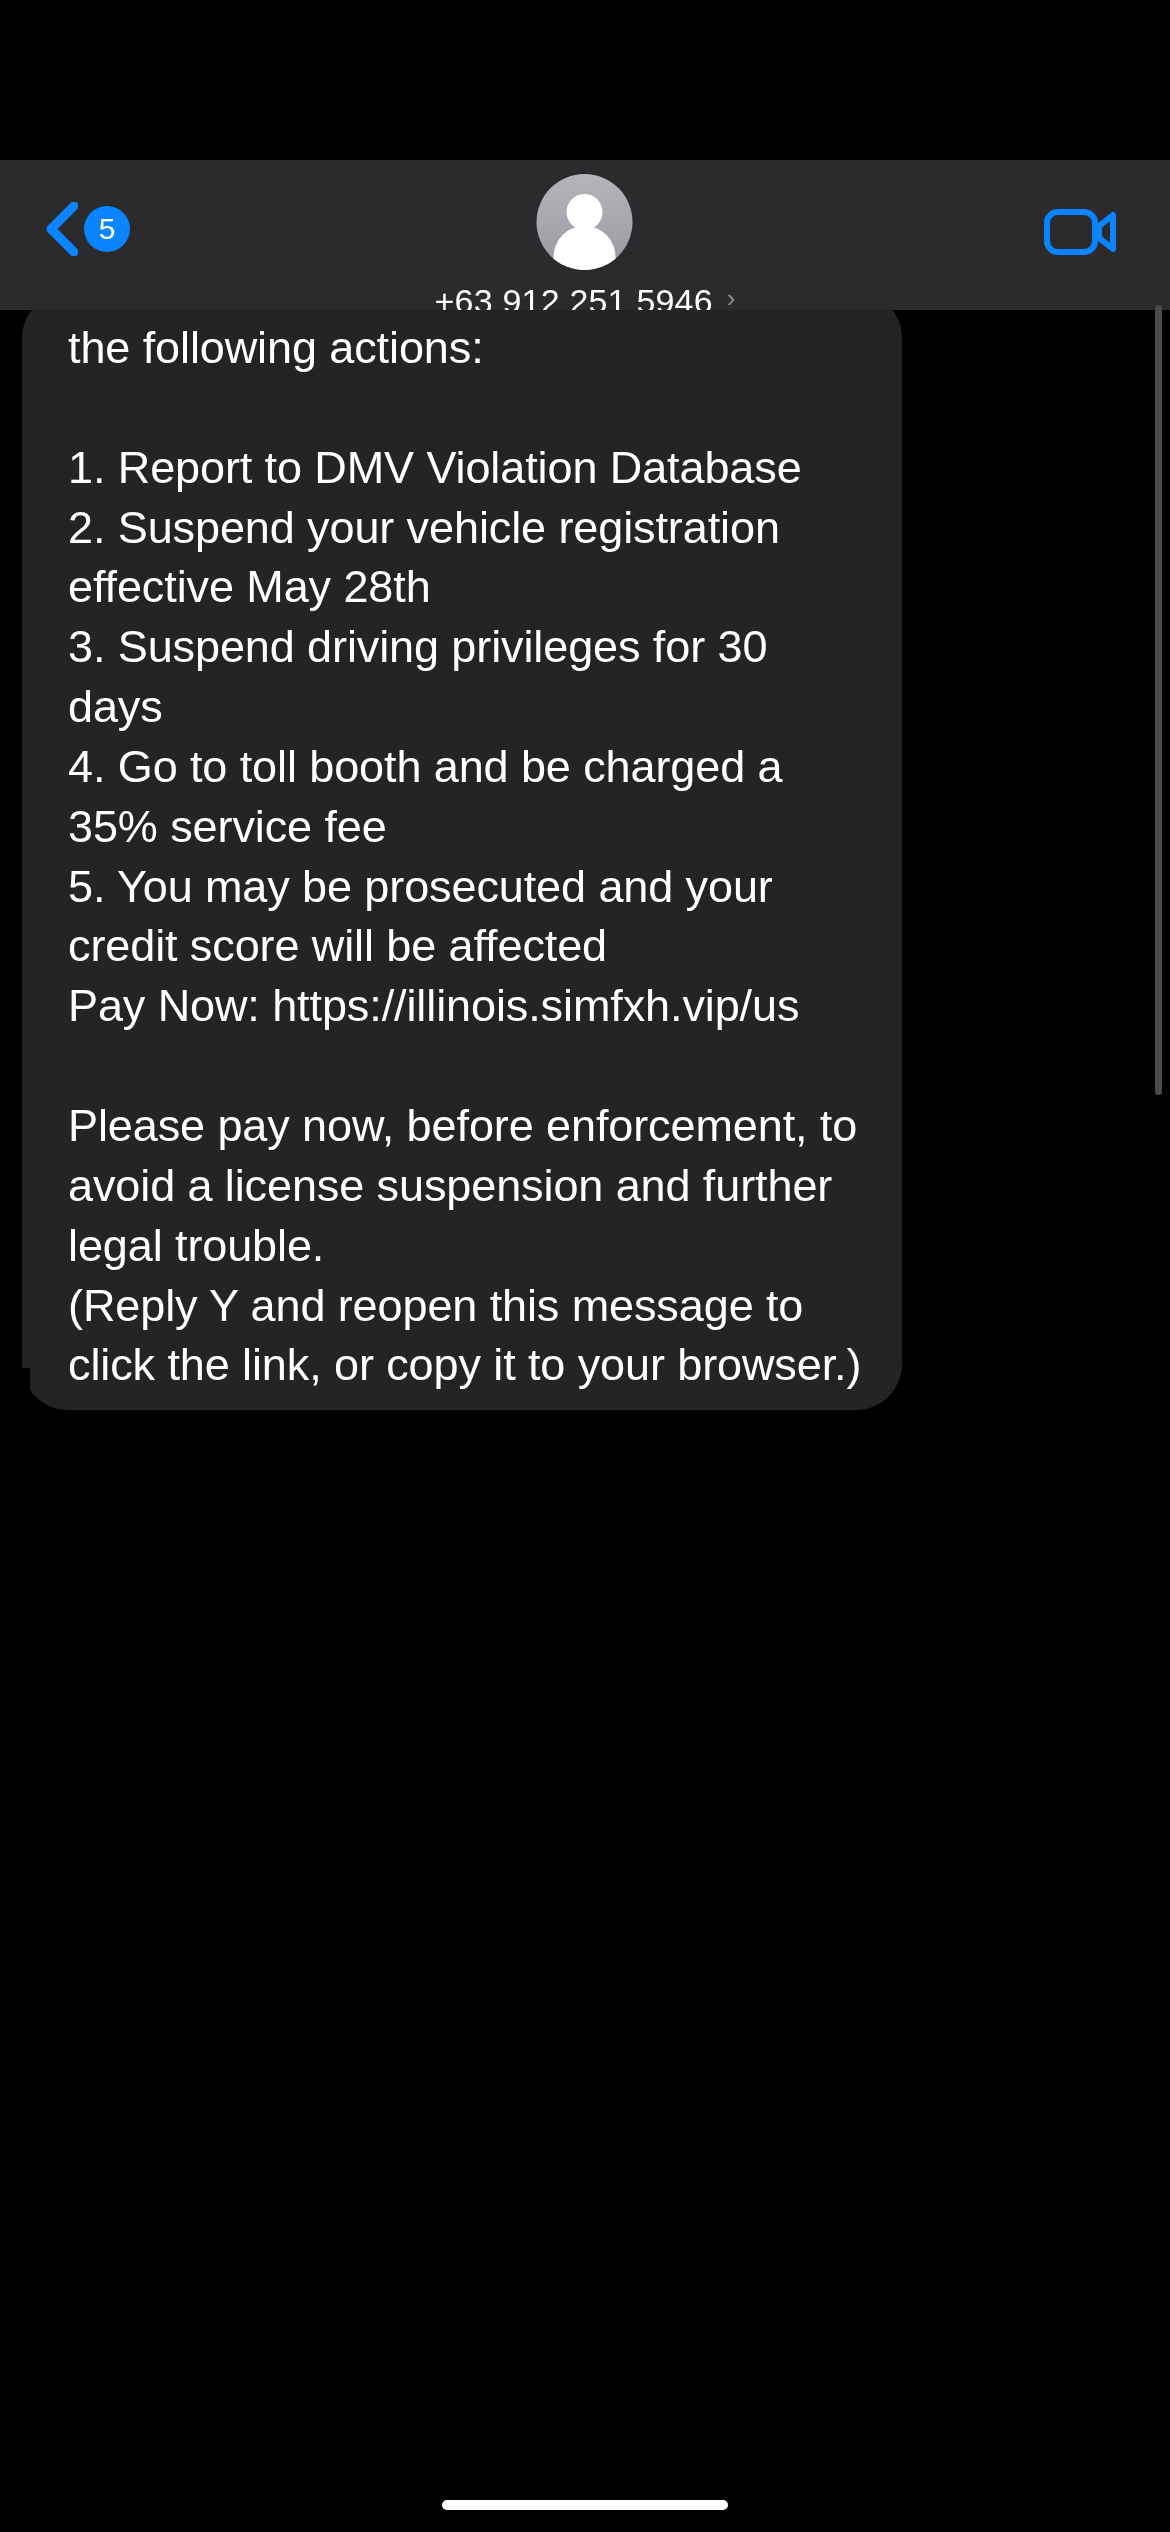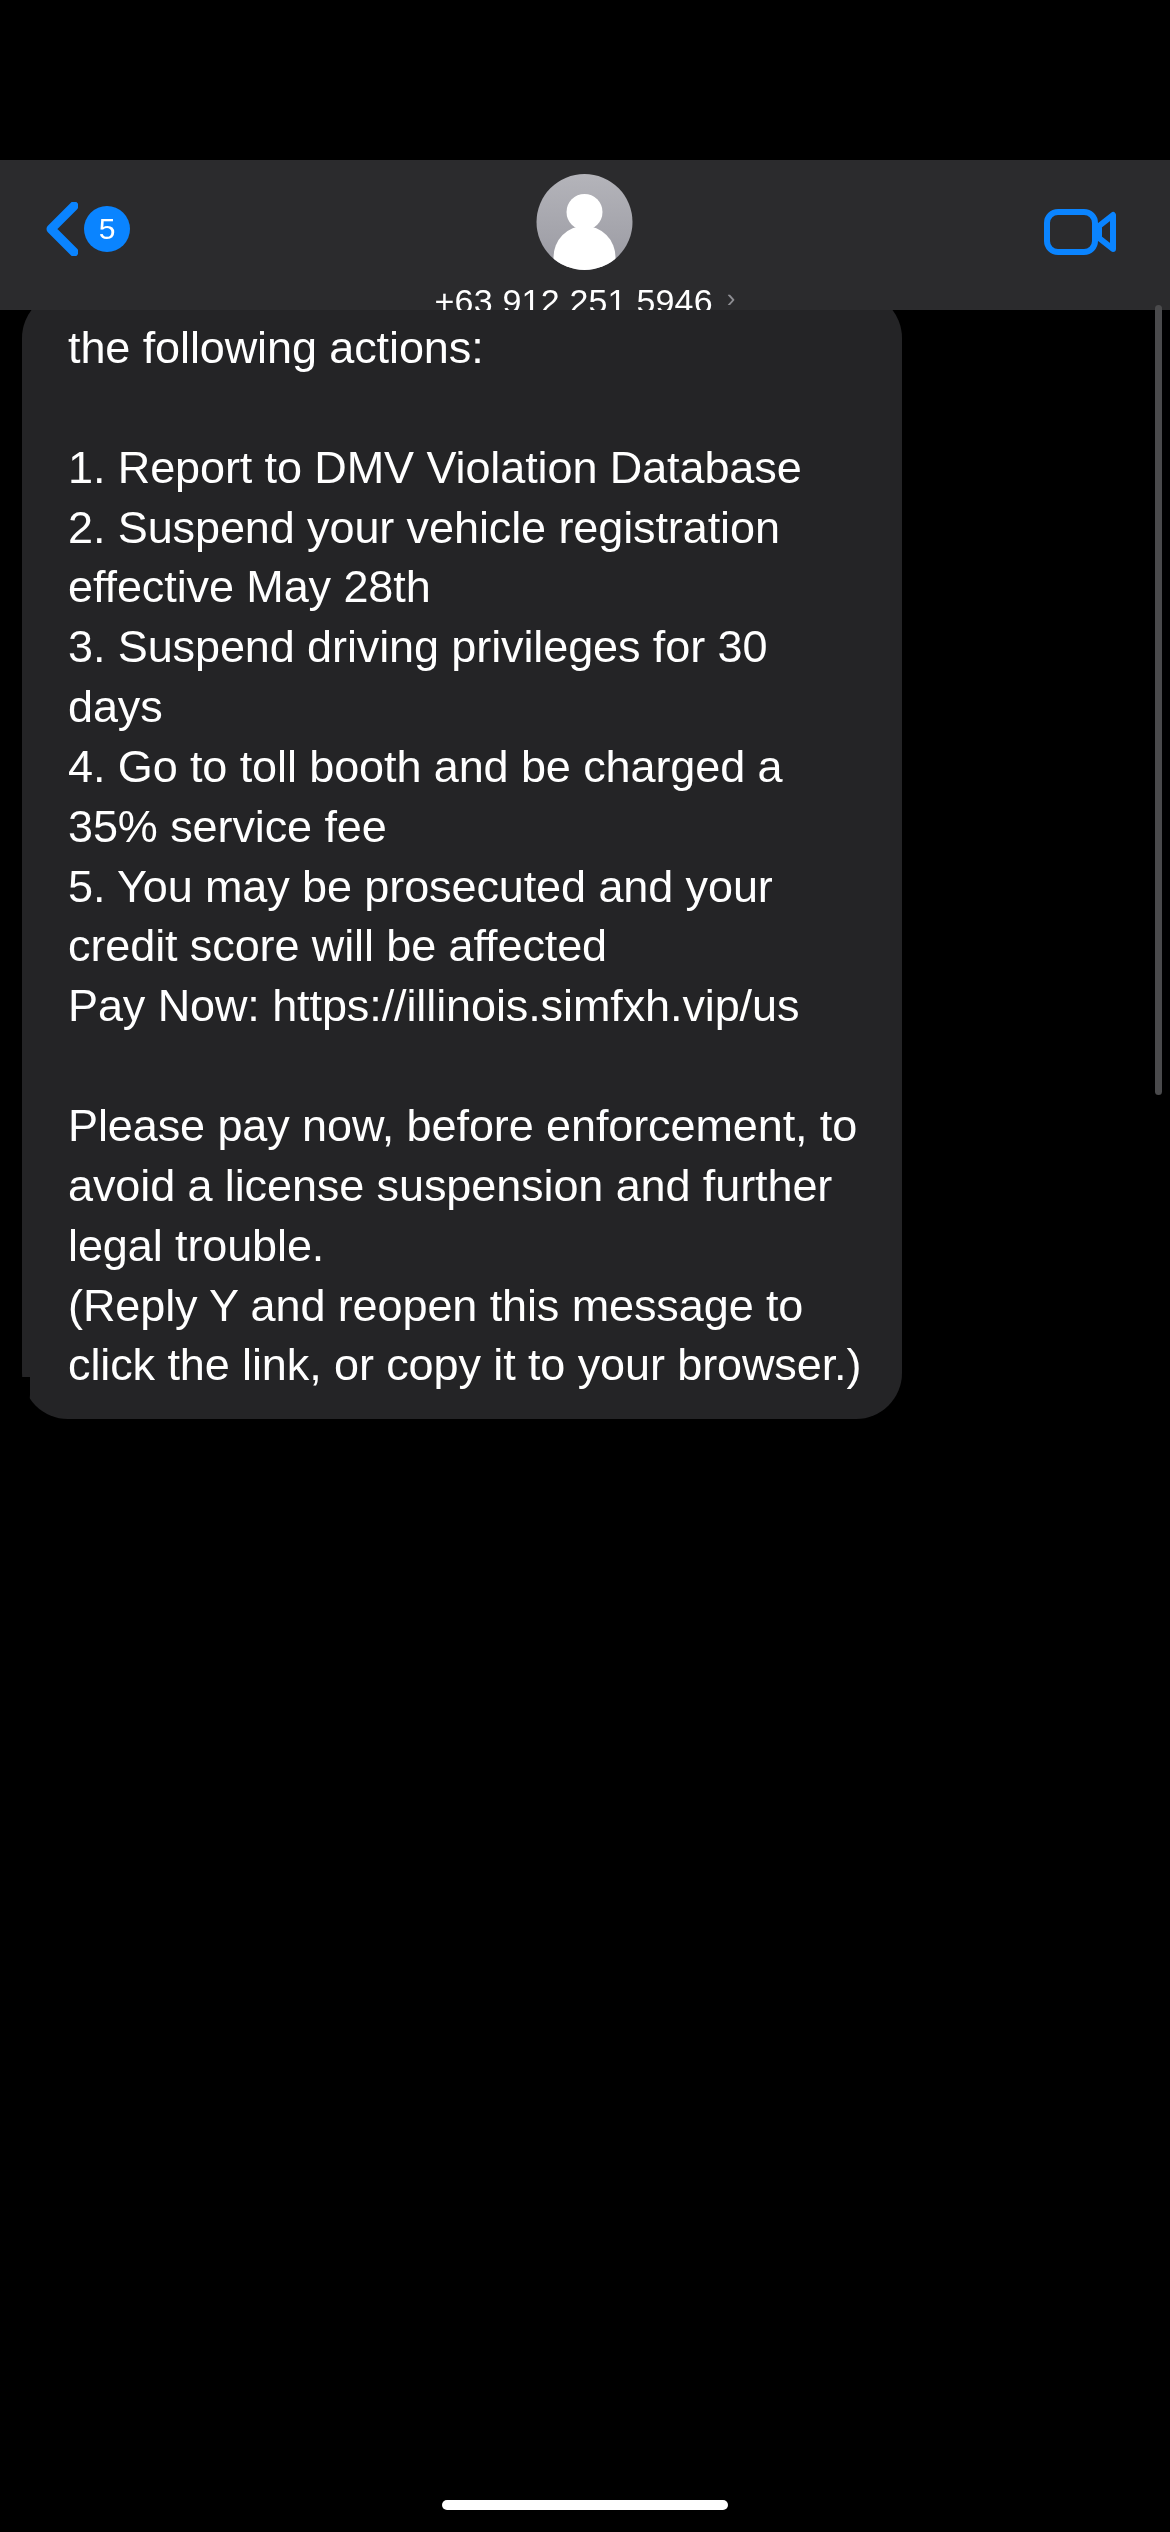"the following actions:" .bubble { padding: 26px 40px 24px 46px -> 26px 40px 15px 46px }
